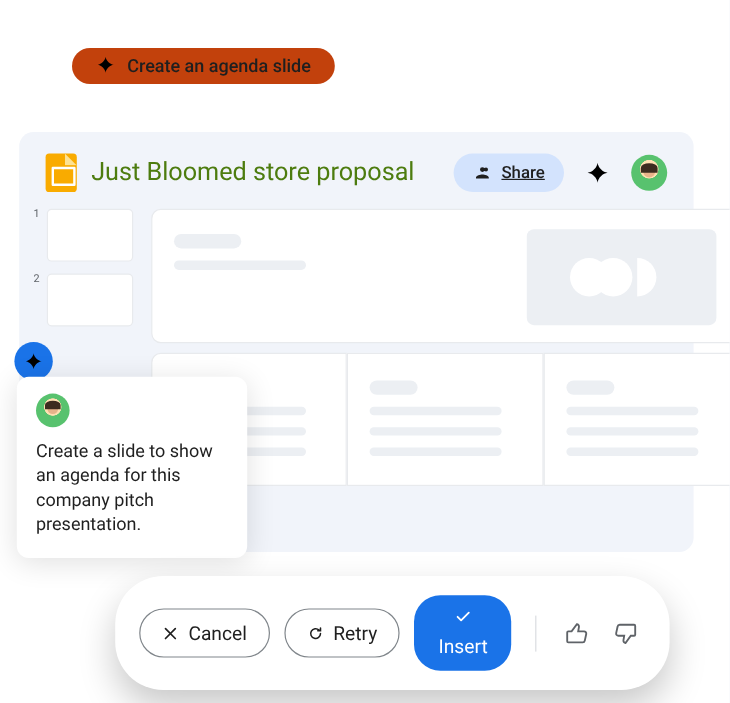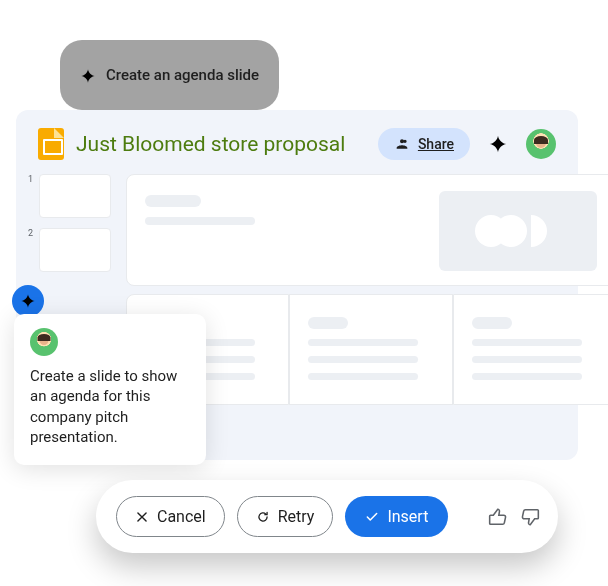"Create an agenda slide" .top-pill { align-items: flex-end -> flex-start; background: #a3a3a3 -> #c2410c; padding: 26px 20px -> 6px 20px }
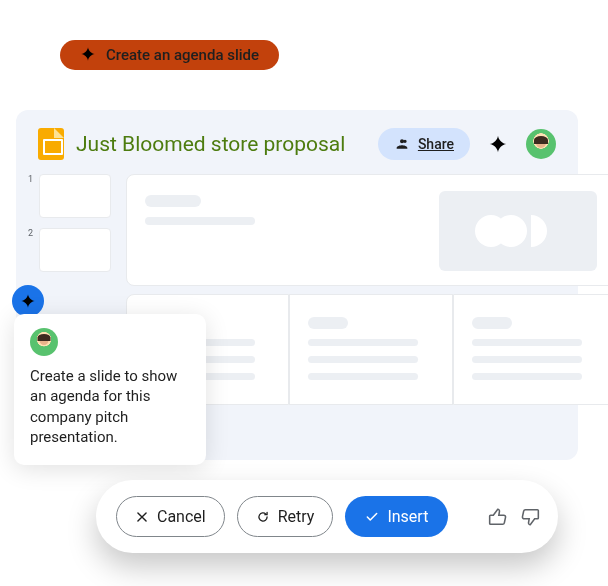"Insert" .pill-insert { flex-direction: none -> column }
